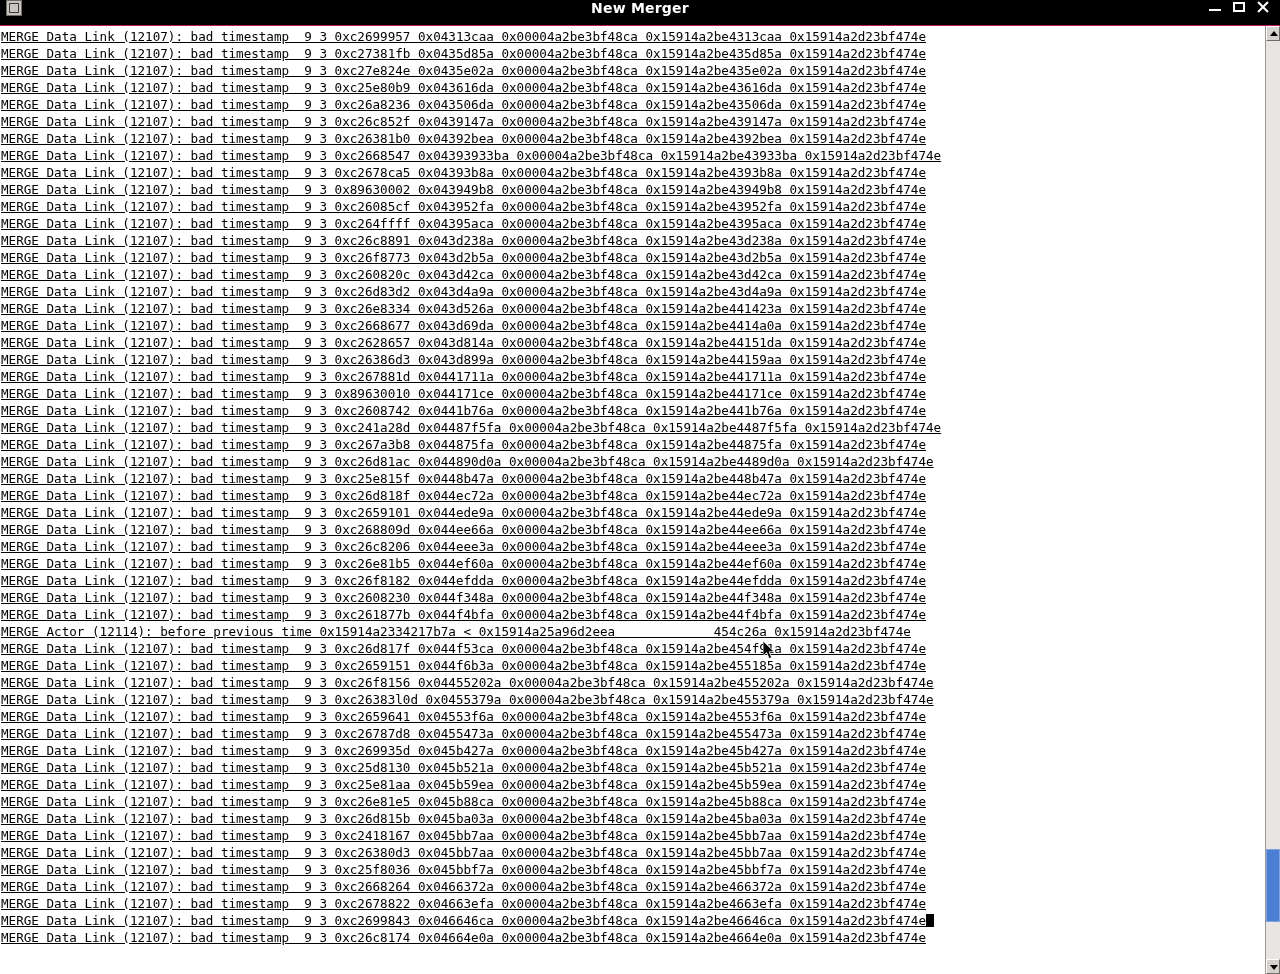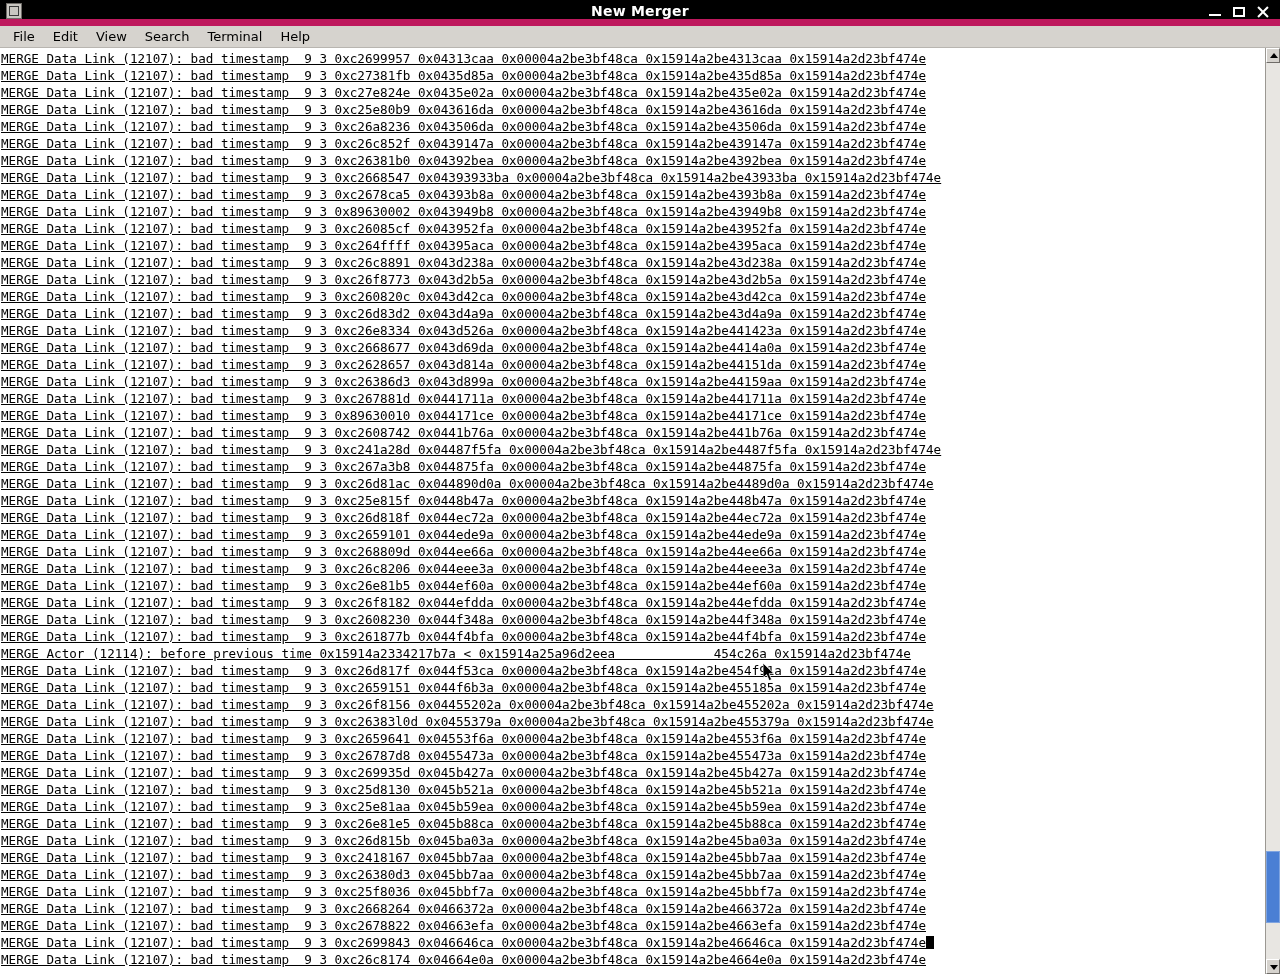"New Merger" .titlebar { align-items: flex-end -> flex-start; border-bottom: 7px solid #be185d -> 1px solid #be185d }
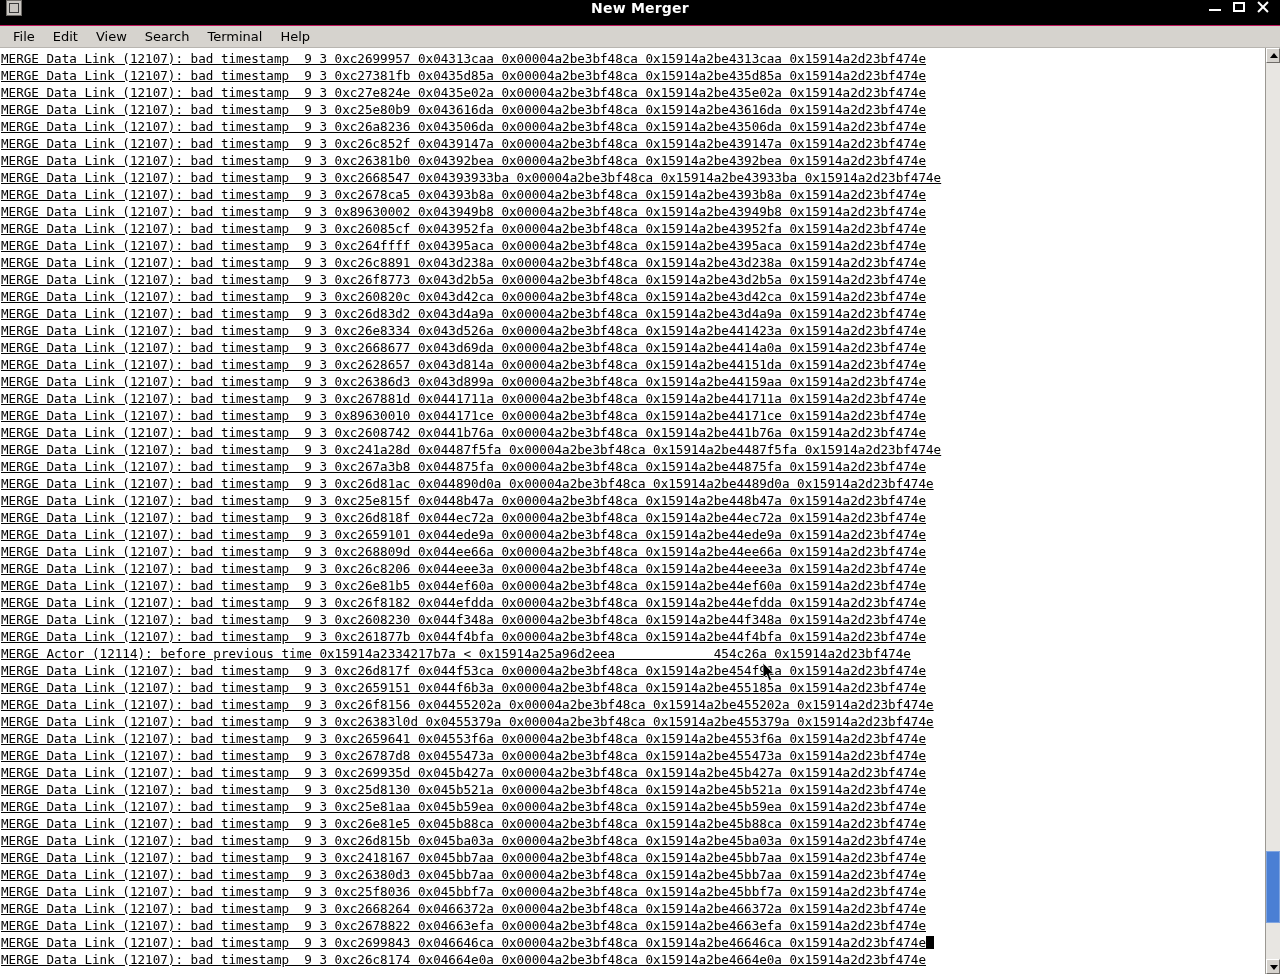"File" div.menubar { html: <div> <div>File</div> <div>Edit</div> <div>View</div> <div>Search</div> <div>Terminal</div> <div>Help</div> </div> -> none }
